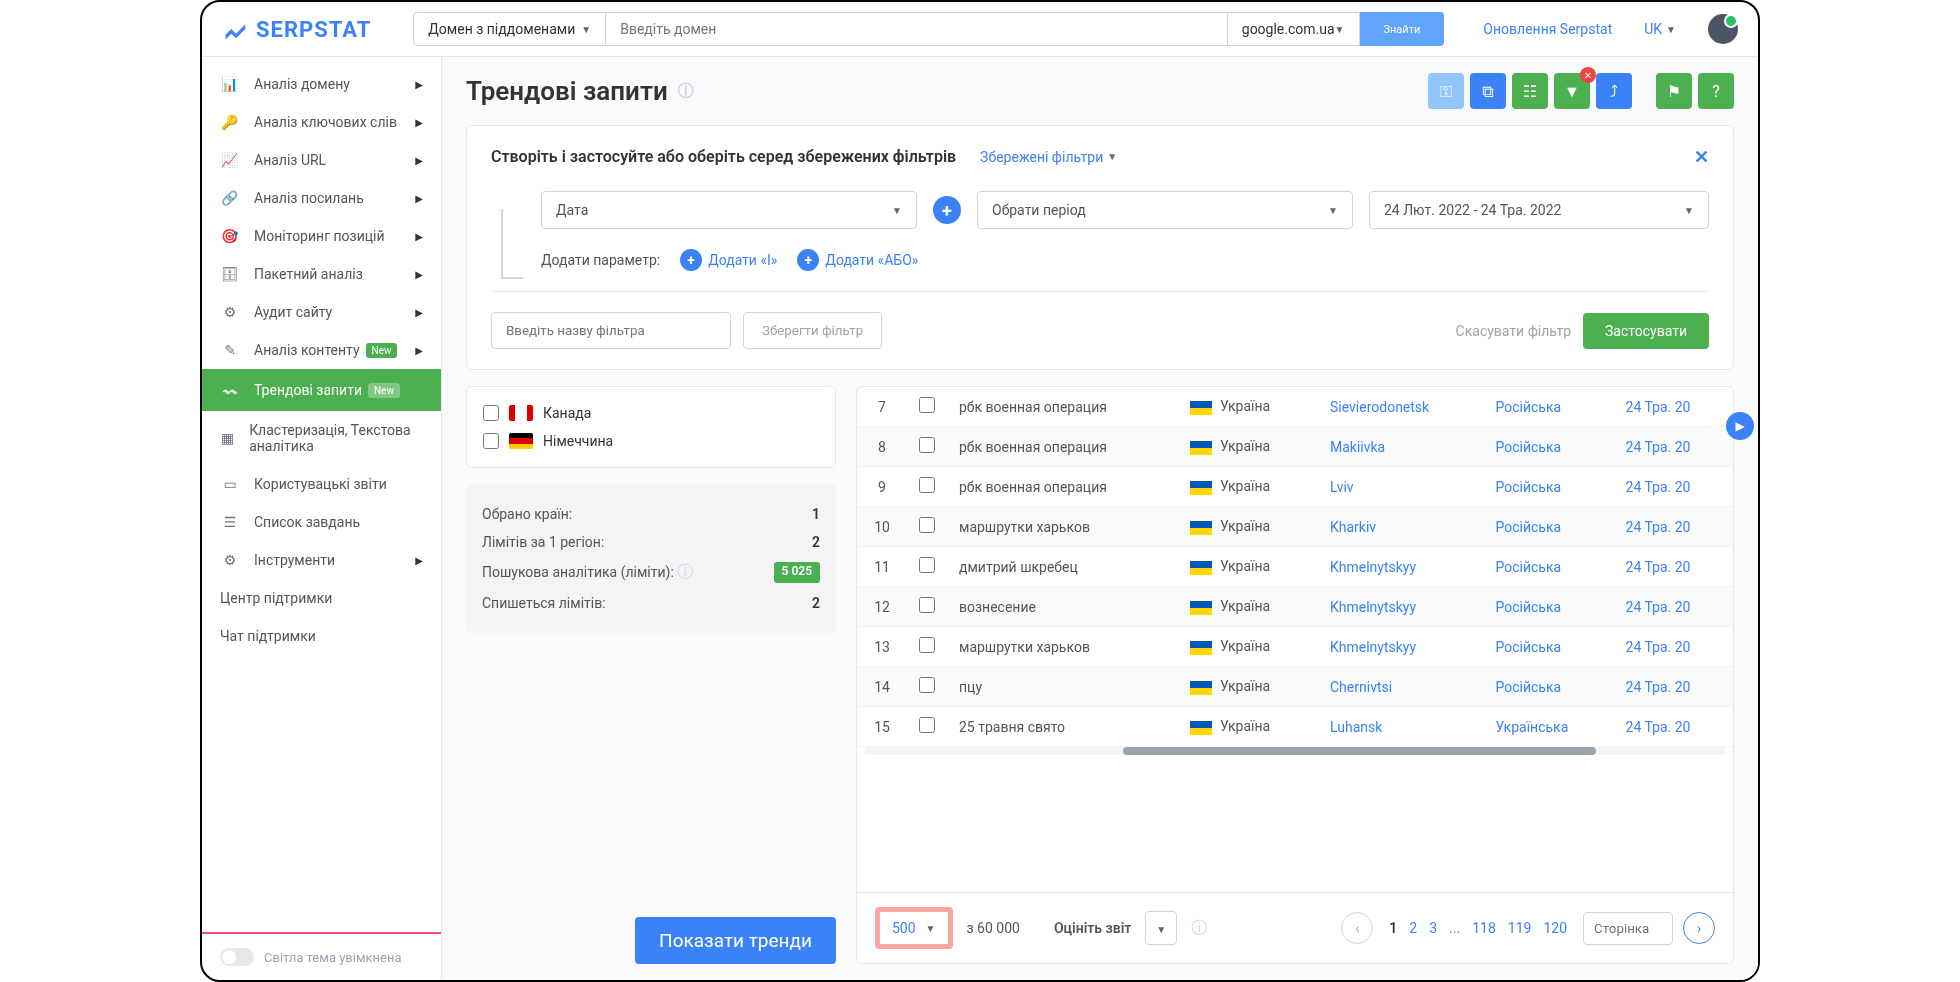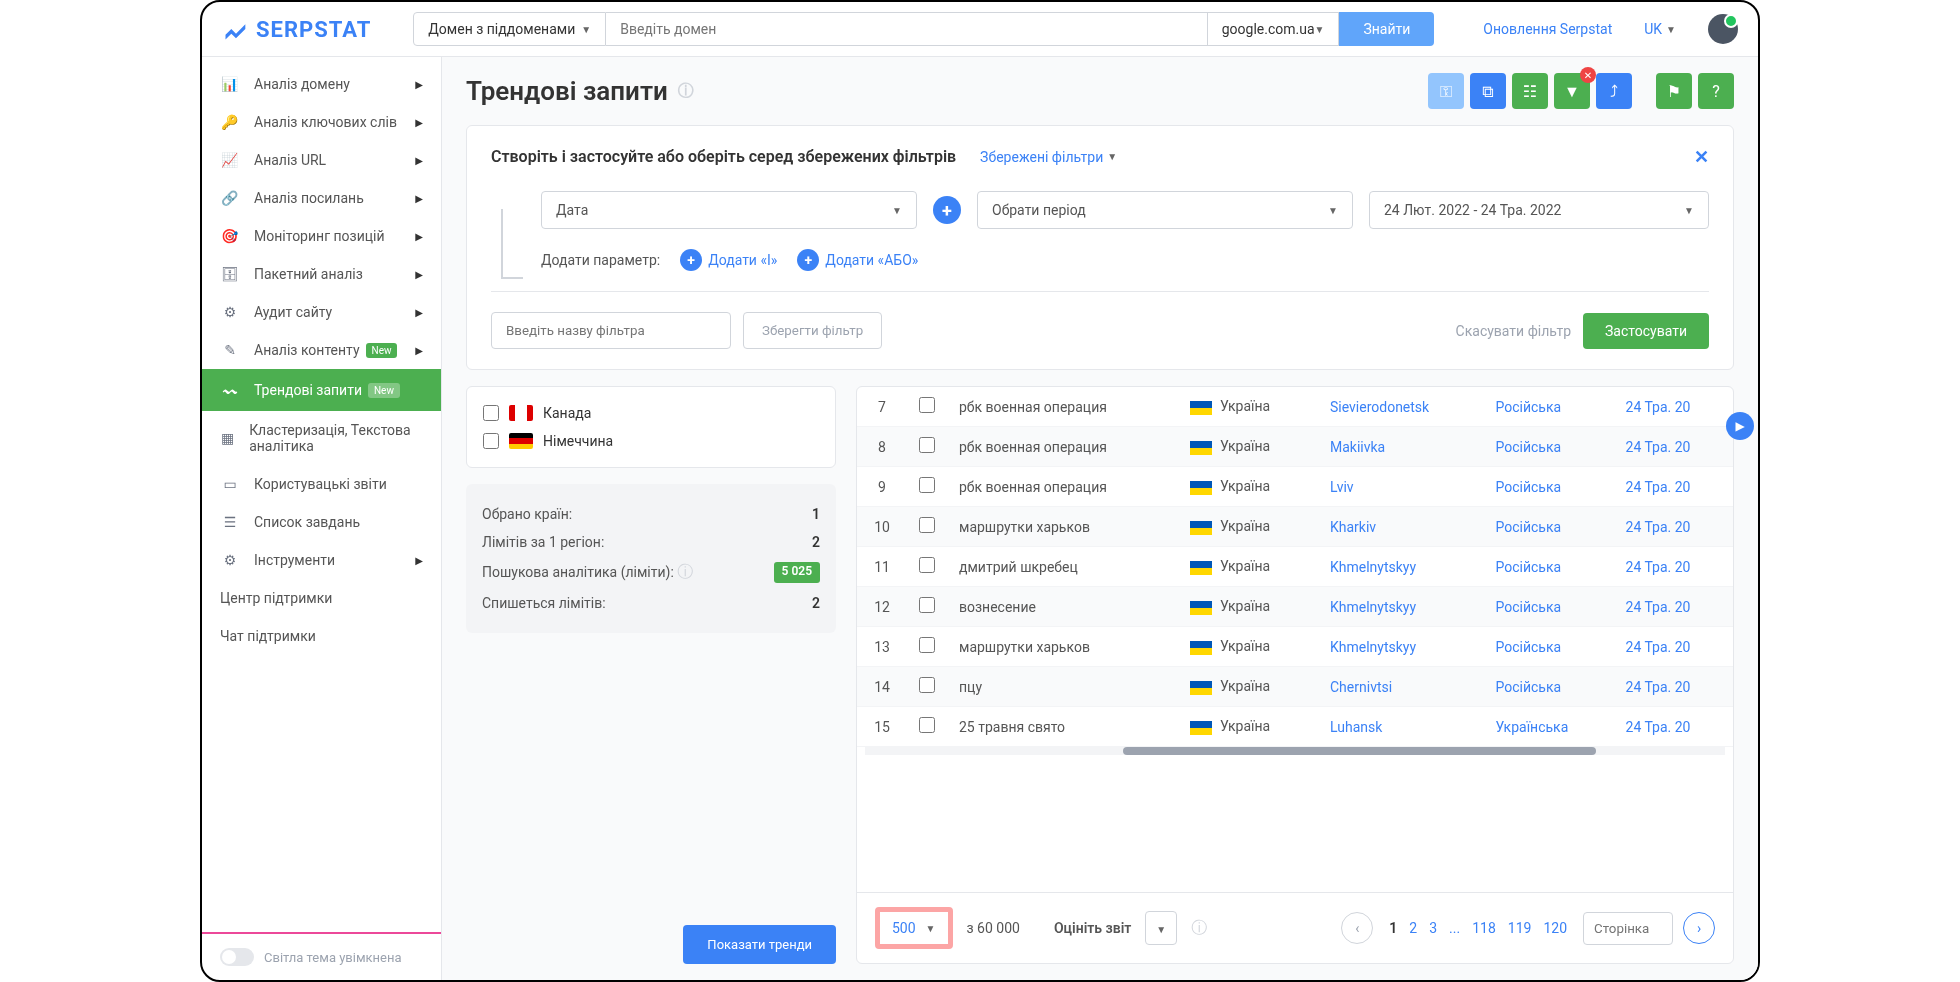"Знайти" .find-btn { font-size: 14px -> 11px }
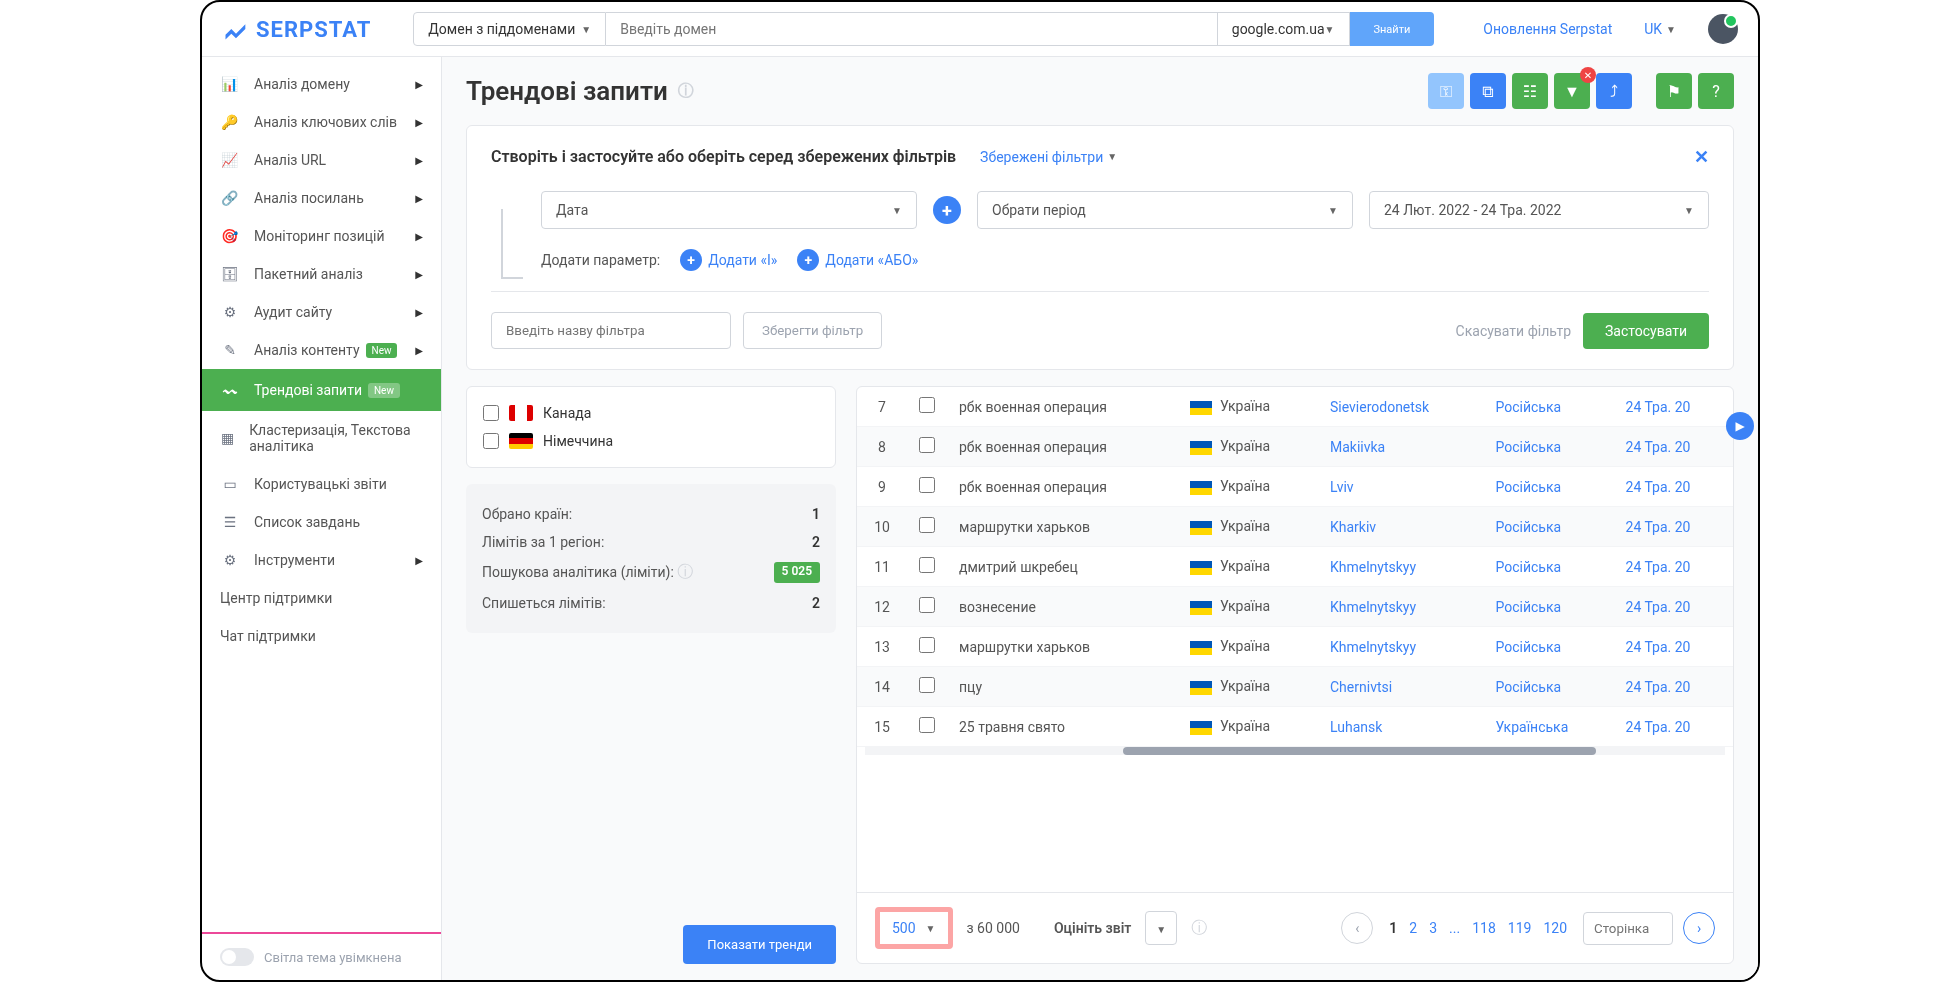"Оновлення Serpstat" .updates-link { margin-left: 37px -> 27px }
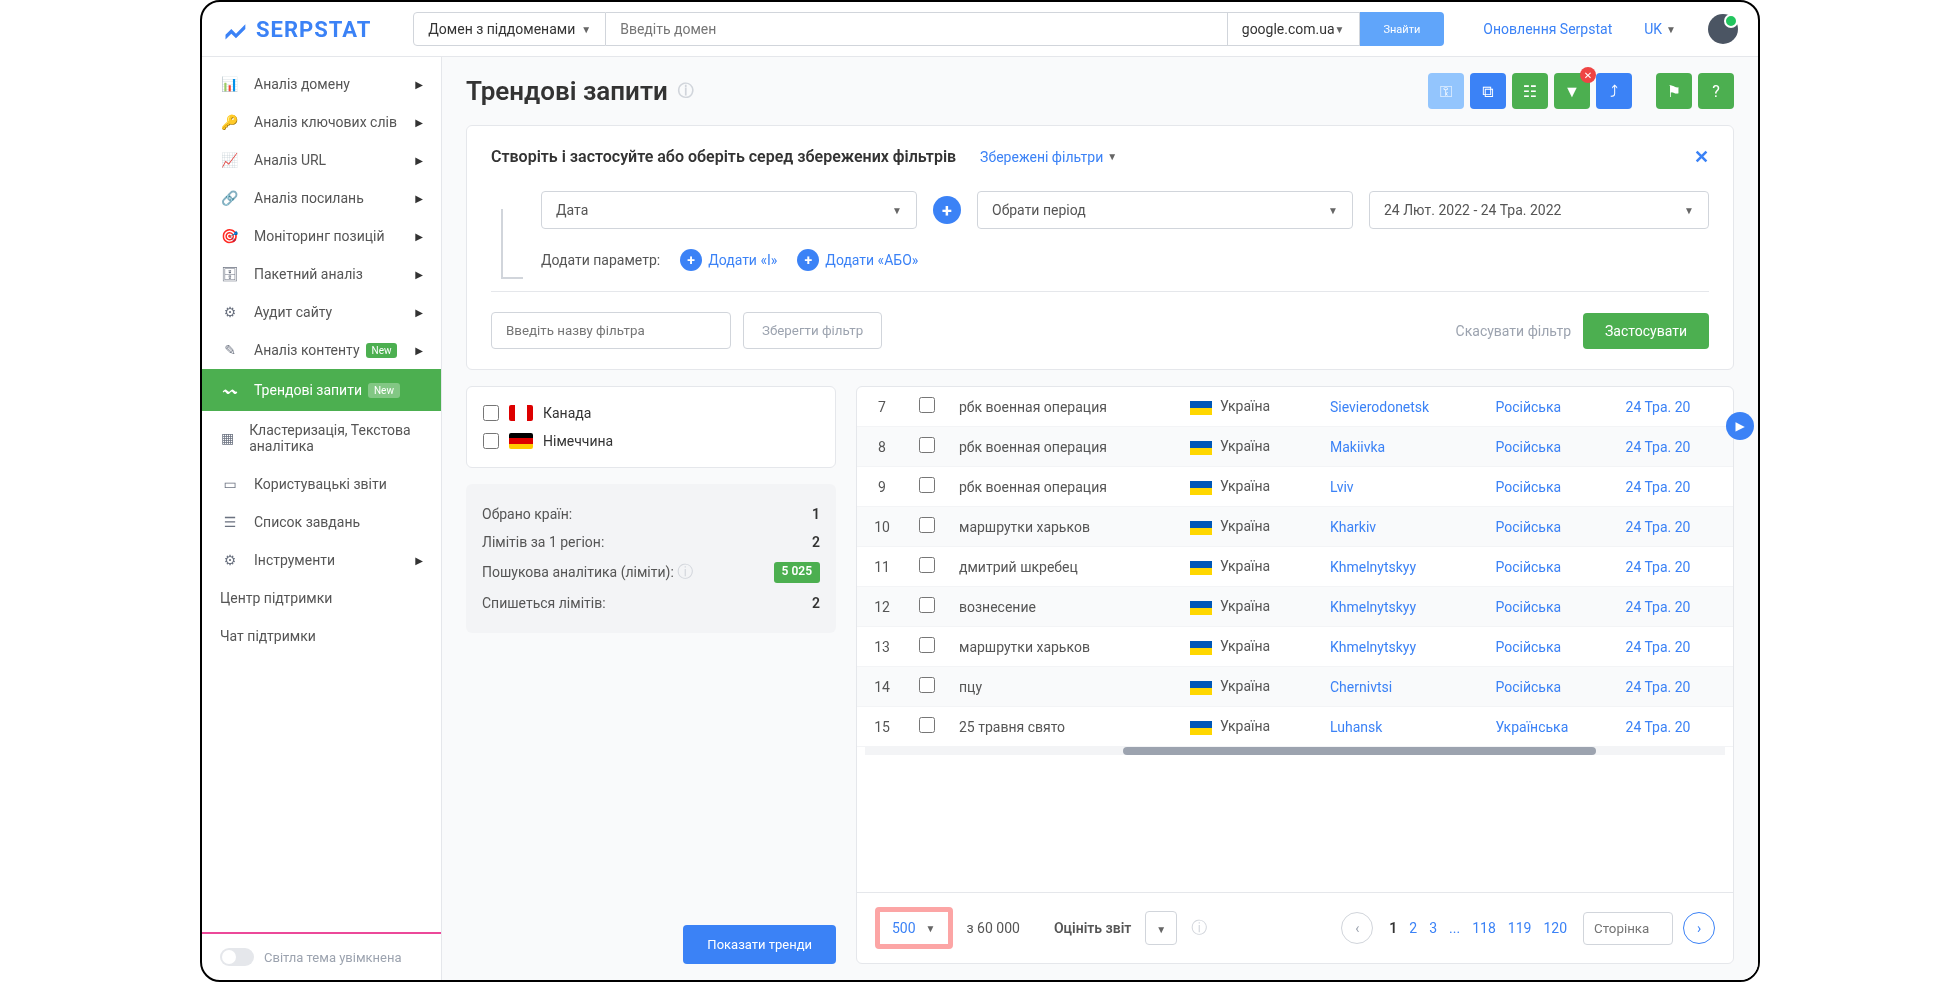"Показати тренди" .show-trends-btn { font-size: 13px -> 19px }
